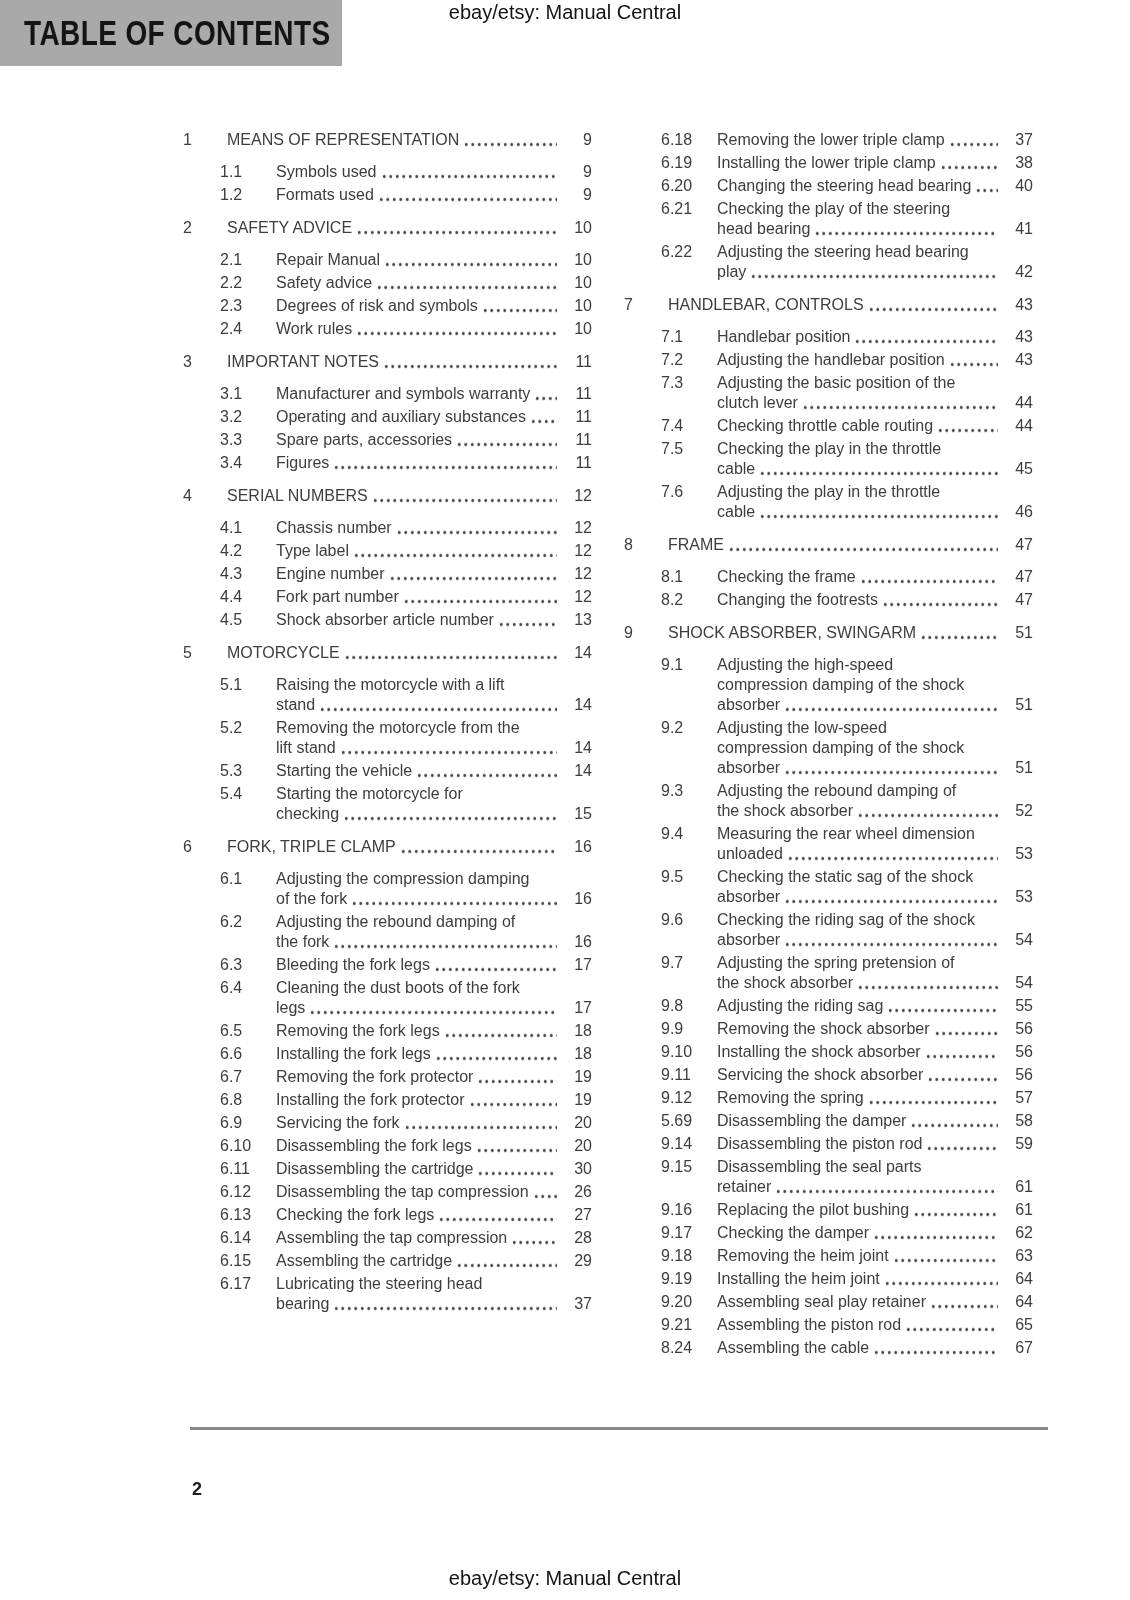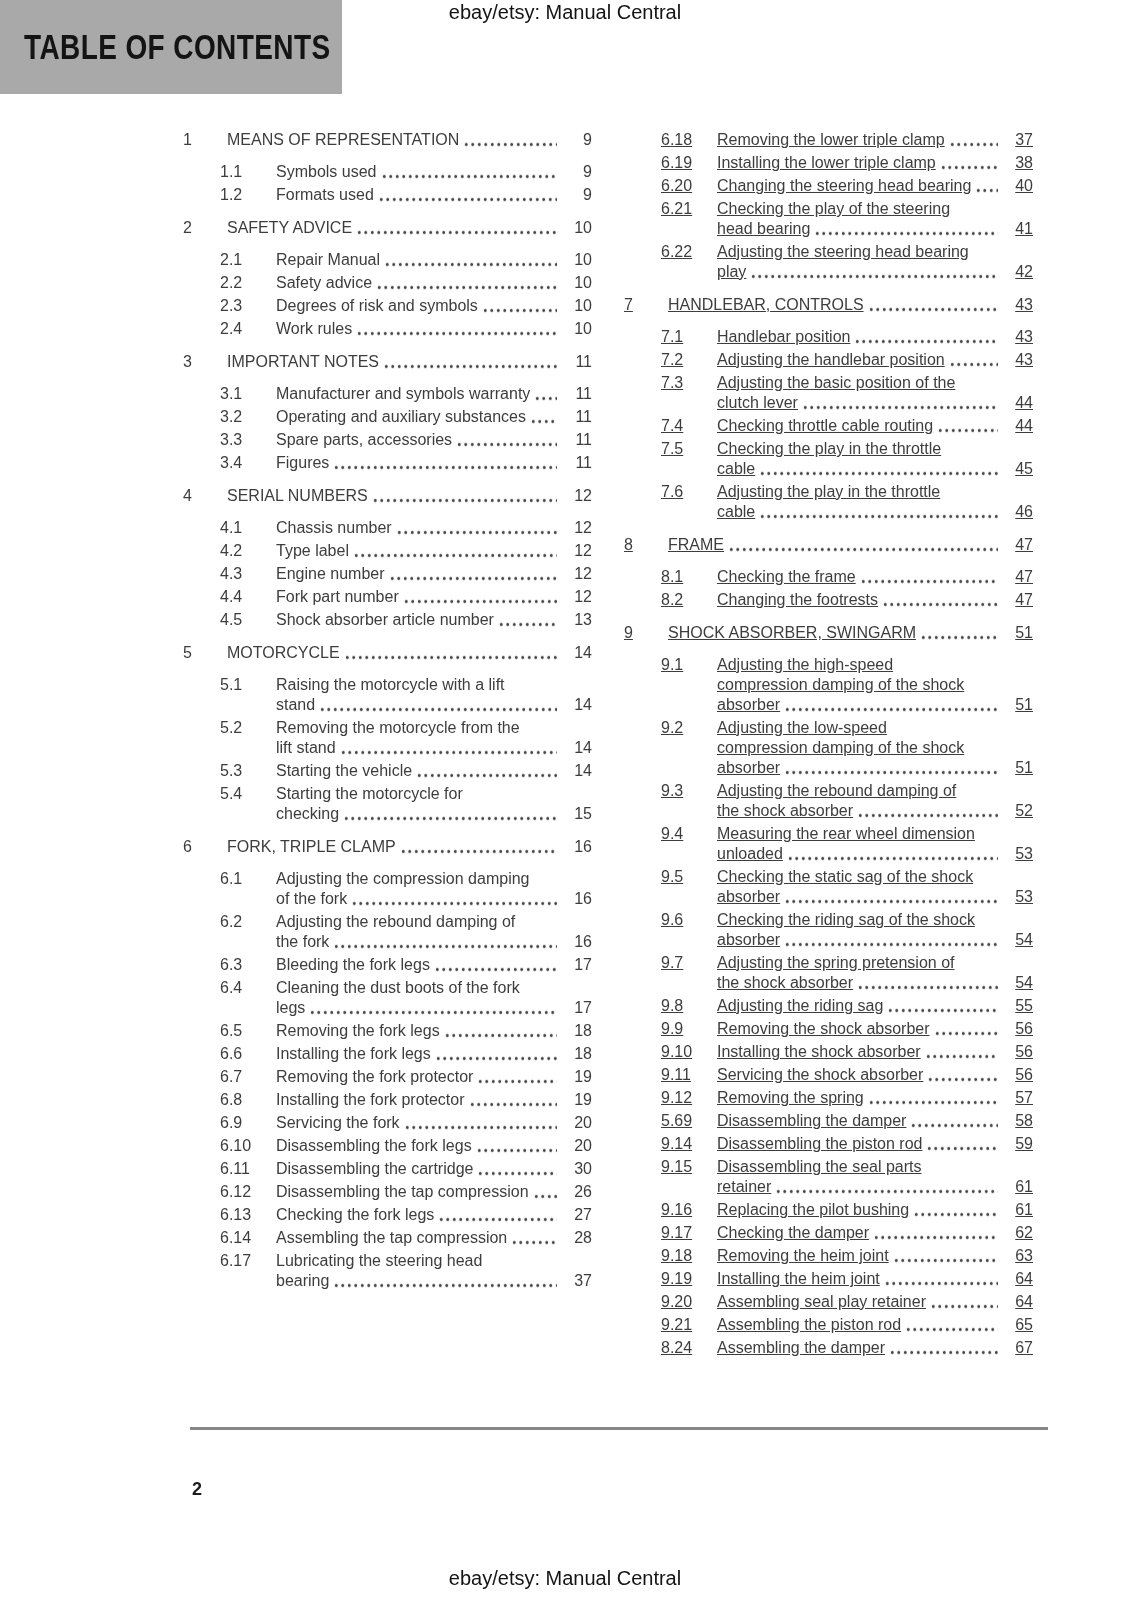"TABLE OF CONTENTS" .title-box { height: 94px -> 66px }
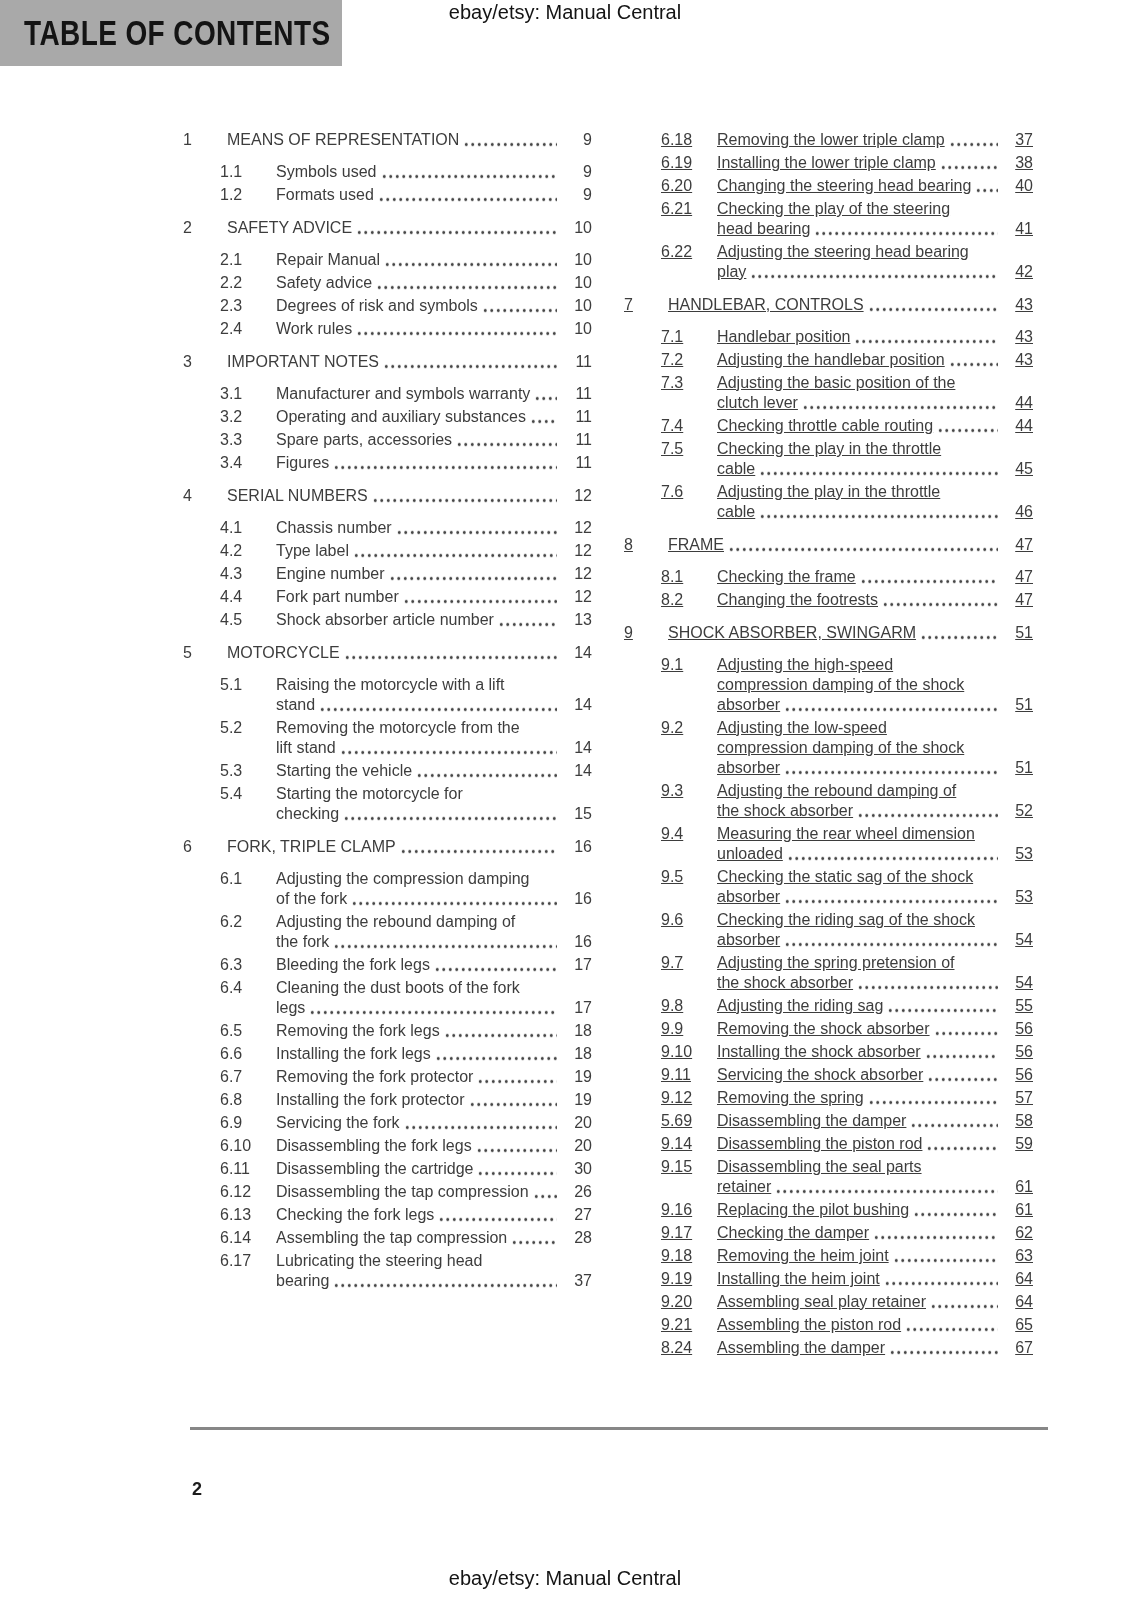"6.18" .col-right { text-decoration: underline -> none }
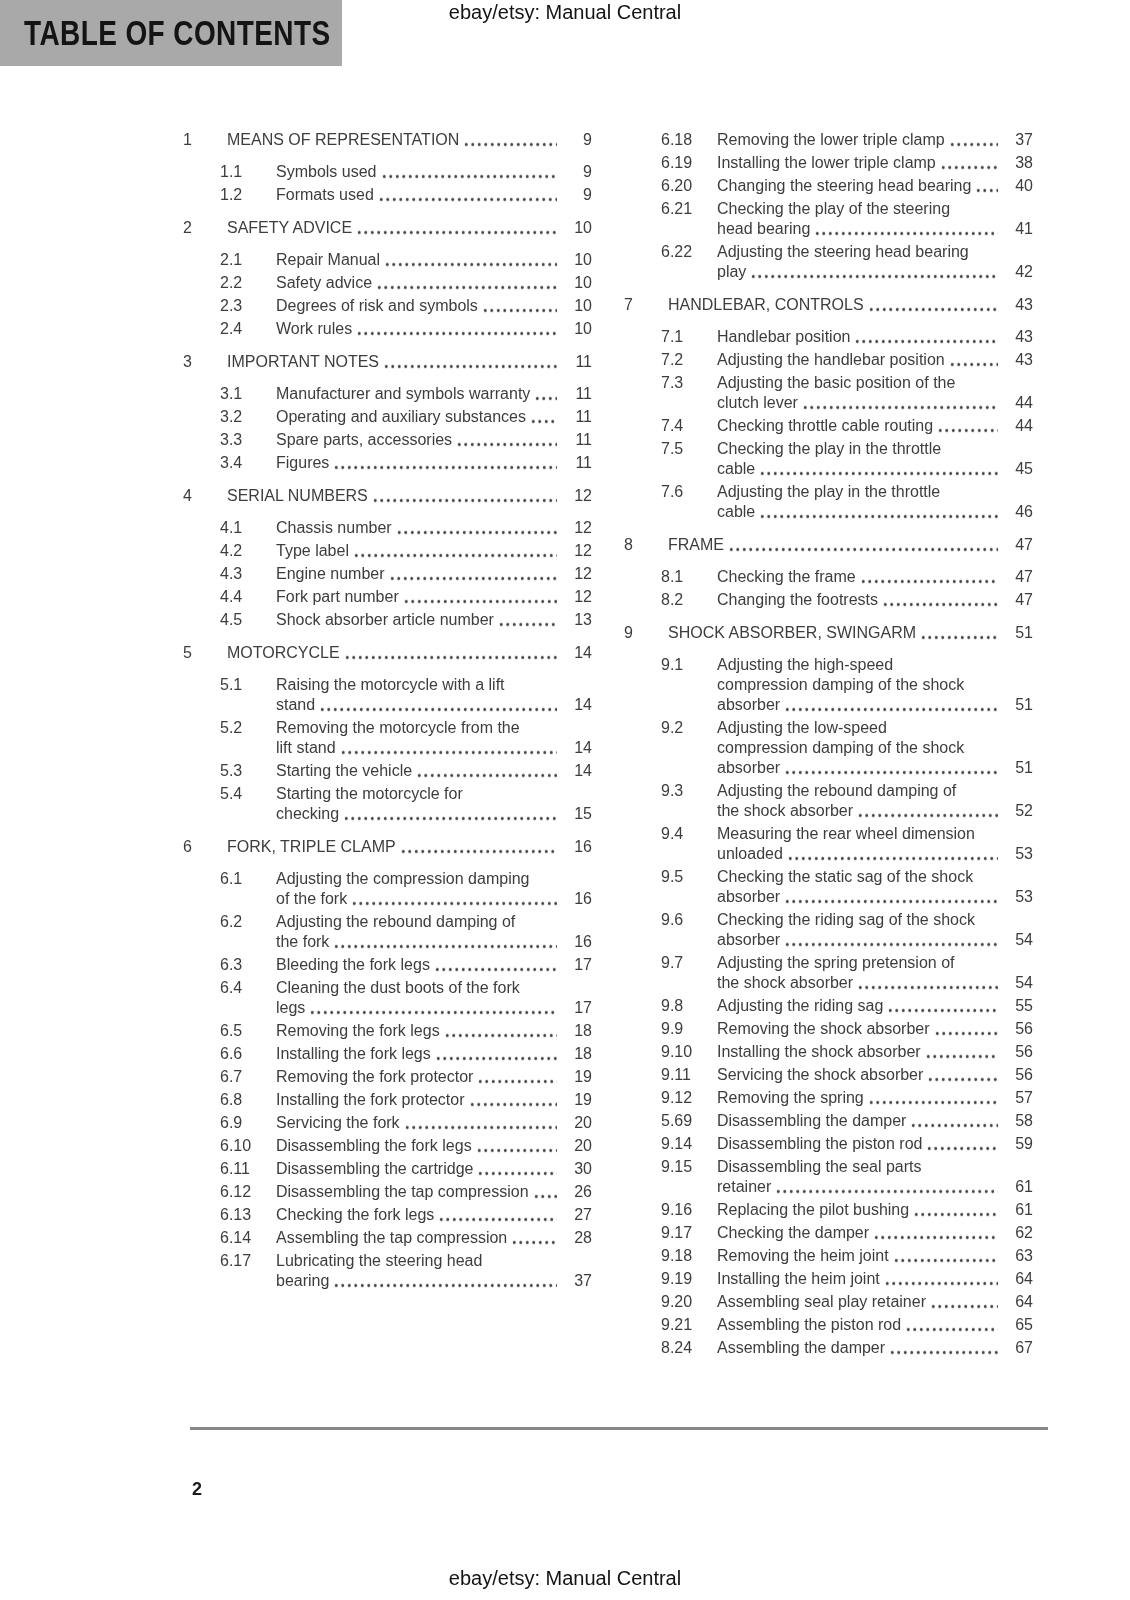"6.15" div.entry { html: none -> <div> <span>6.15</span> <span> <span> <span>Assembling the cartridge</span> <span></span> </span> </span> <span>29</span> </div> }
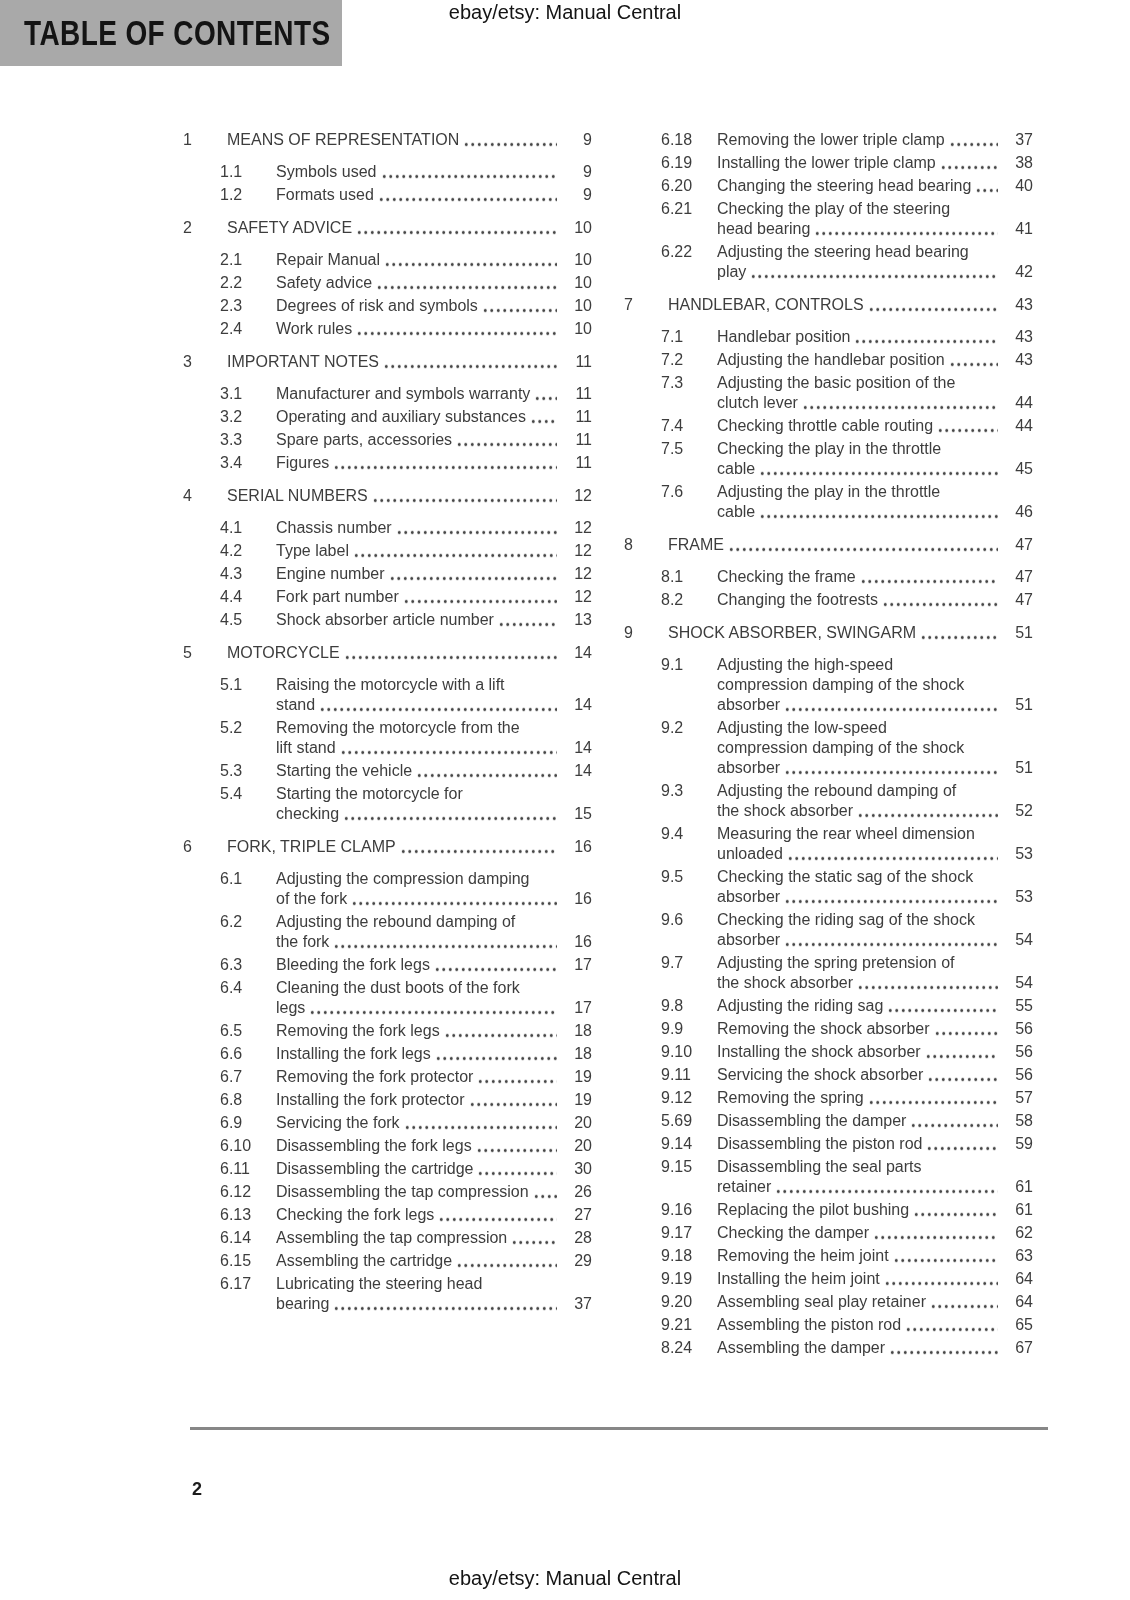"Assembling the damper" span.t { text: damper -> cable }
